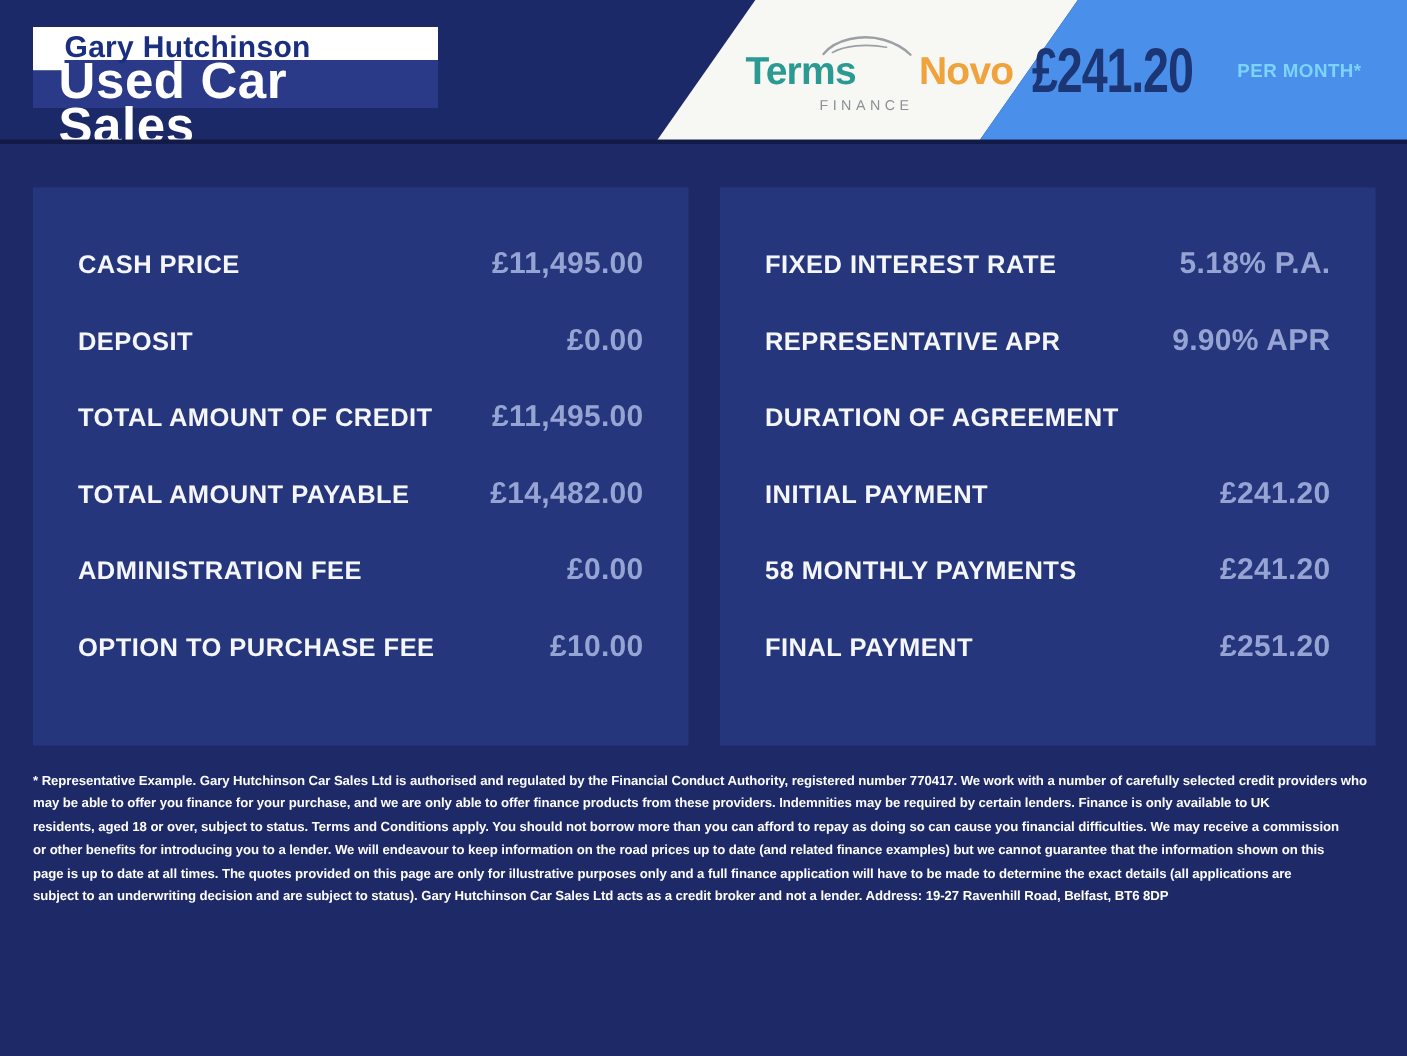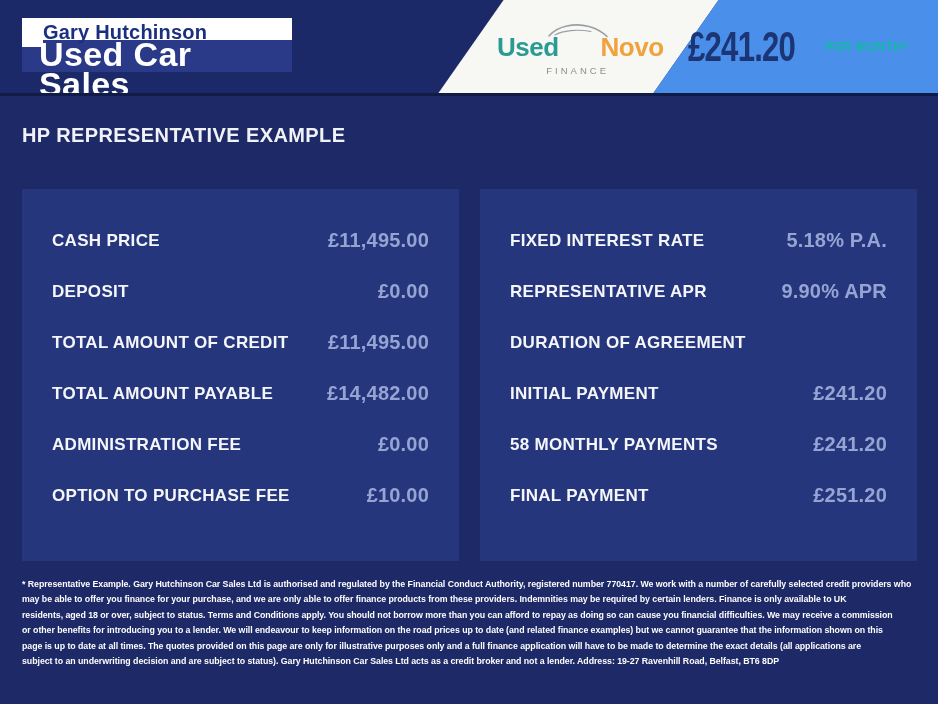"Used" span.mn-moto { text: Used -> Terms }
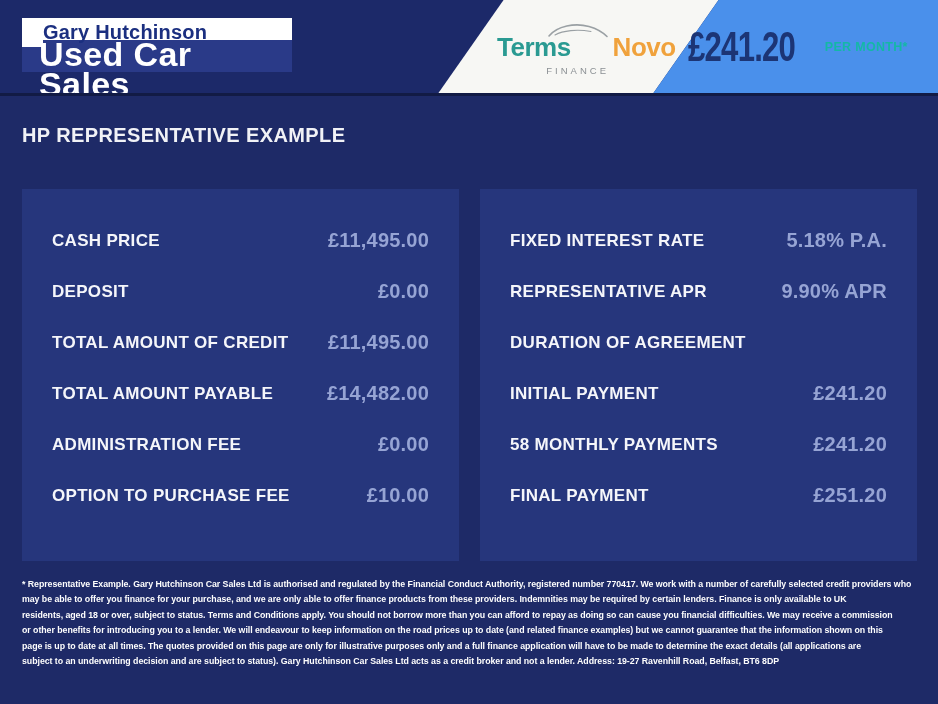"PER MONTH*" .price-per { color: #14b8a6 -> #7dd3fc }
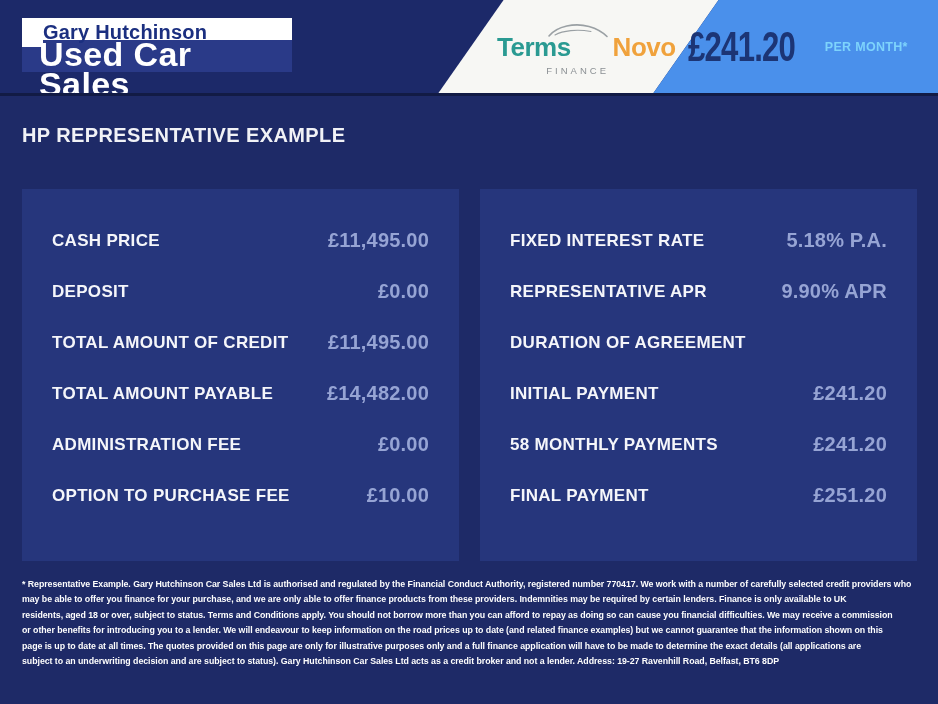"HP REPRESENTATIVE EXAMPLE" div.page-title { html: <div>HP REPRESENTATIVE EXAMPLE</div> -> none }
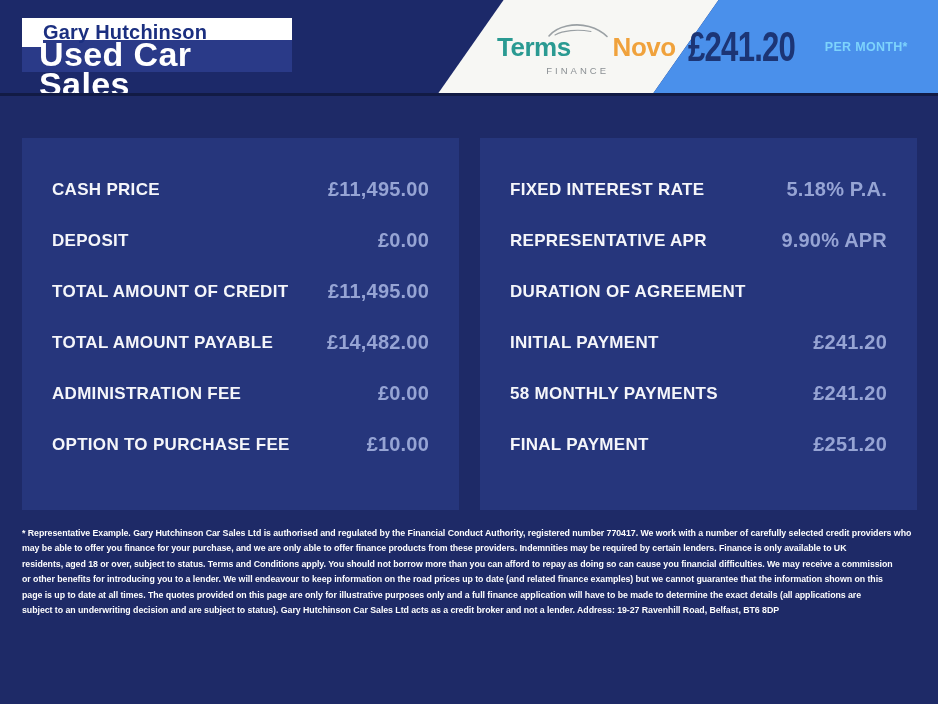"CASH PRICE" .panels { margin: 42px 21px 0 22px -> 29px 21px 0 22px }
